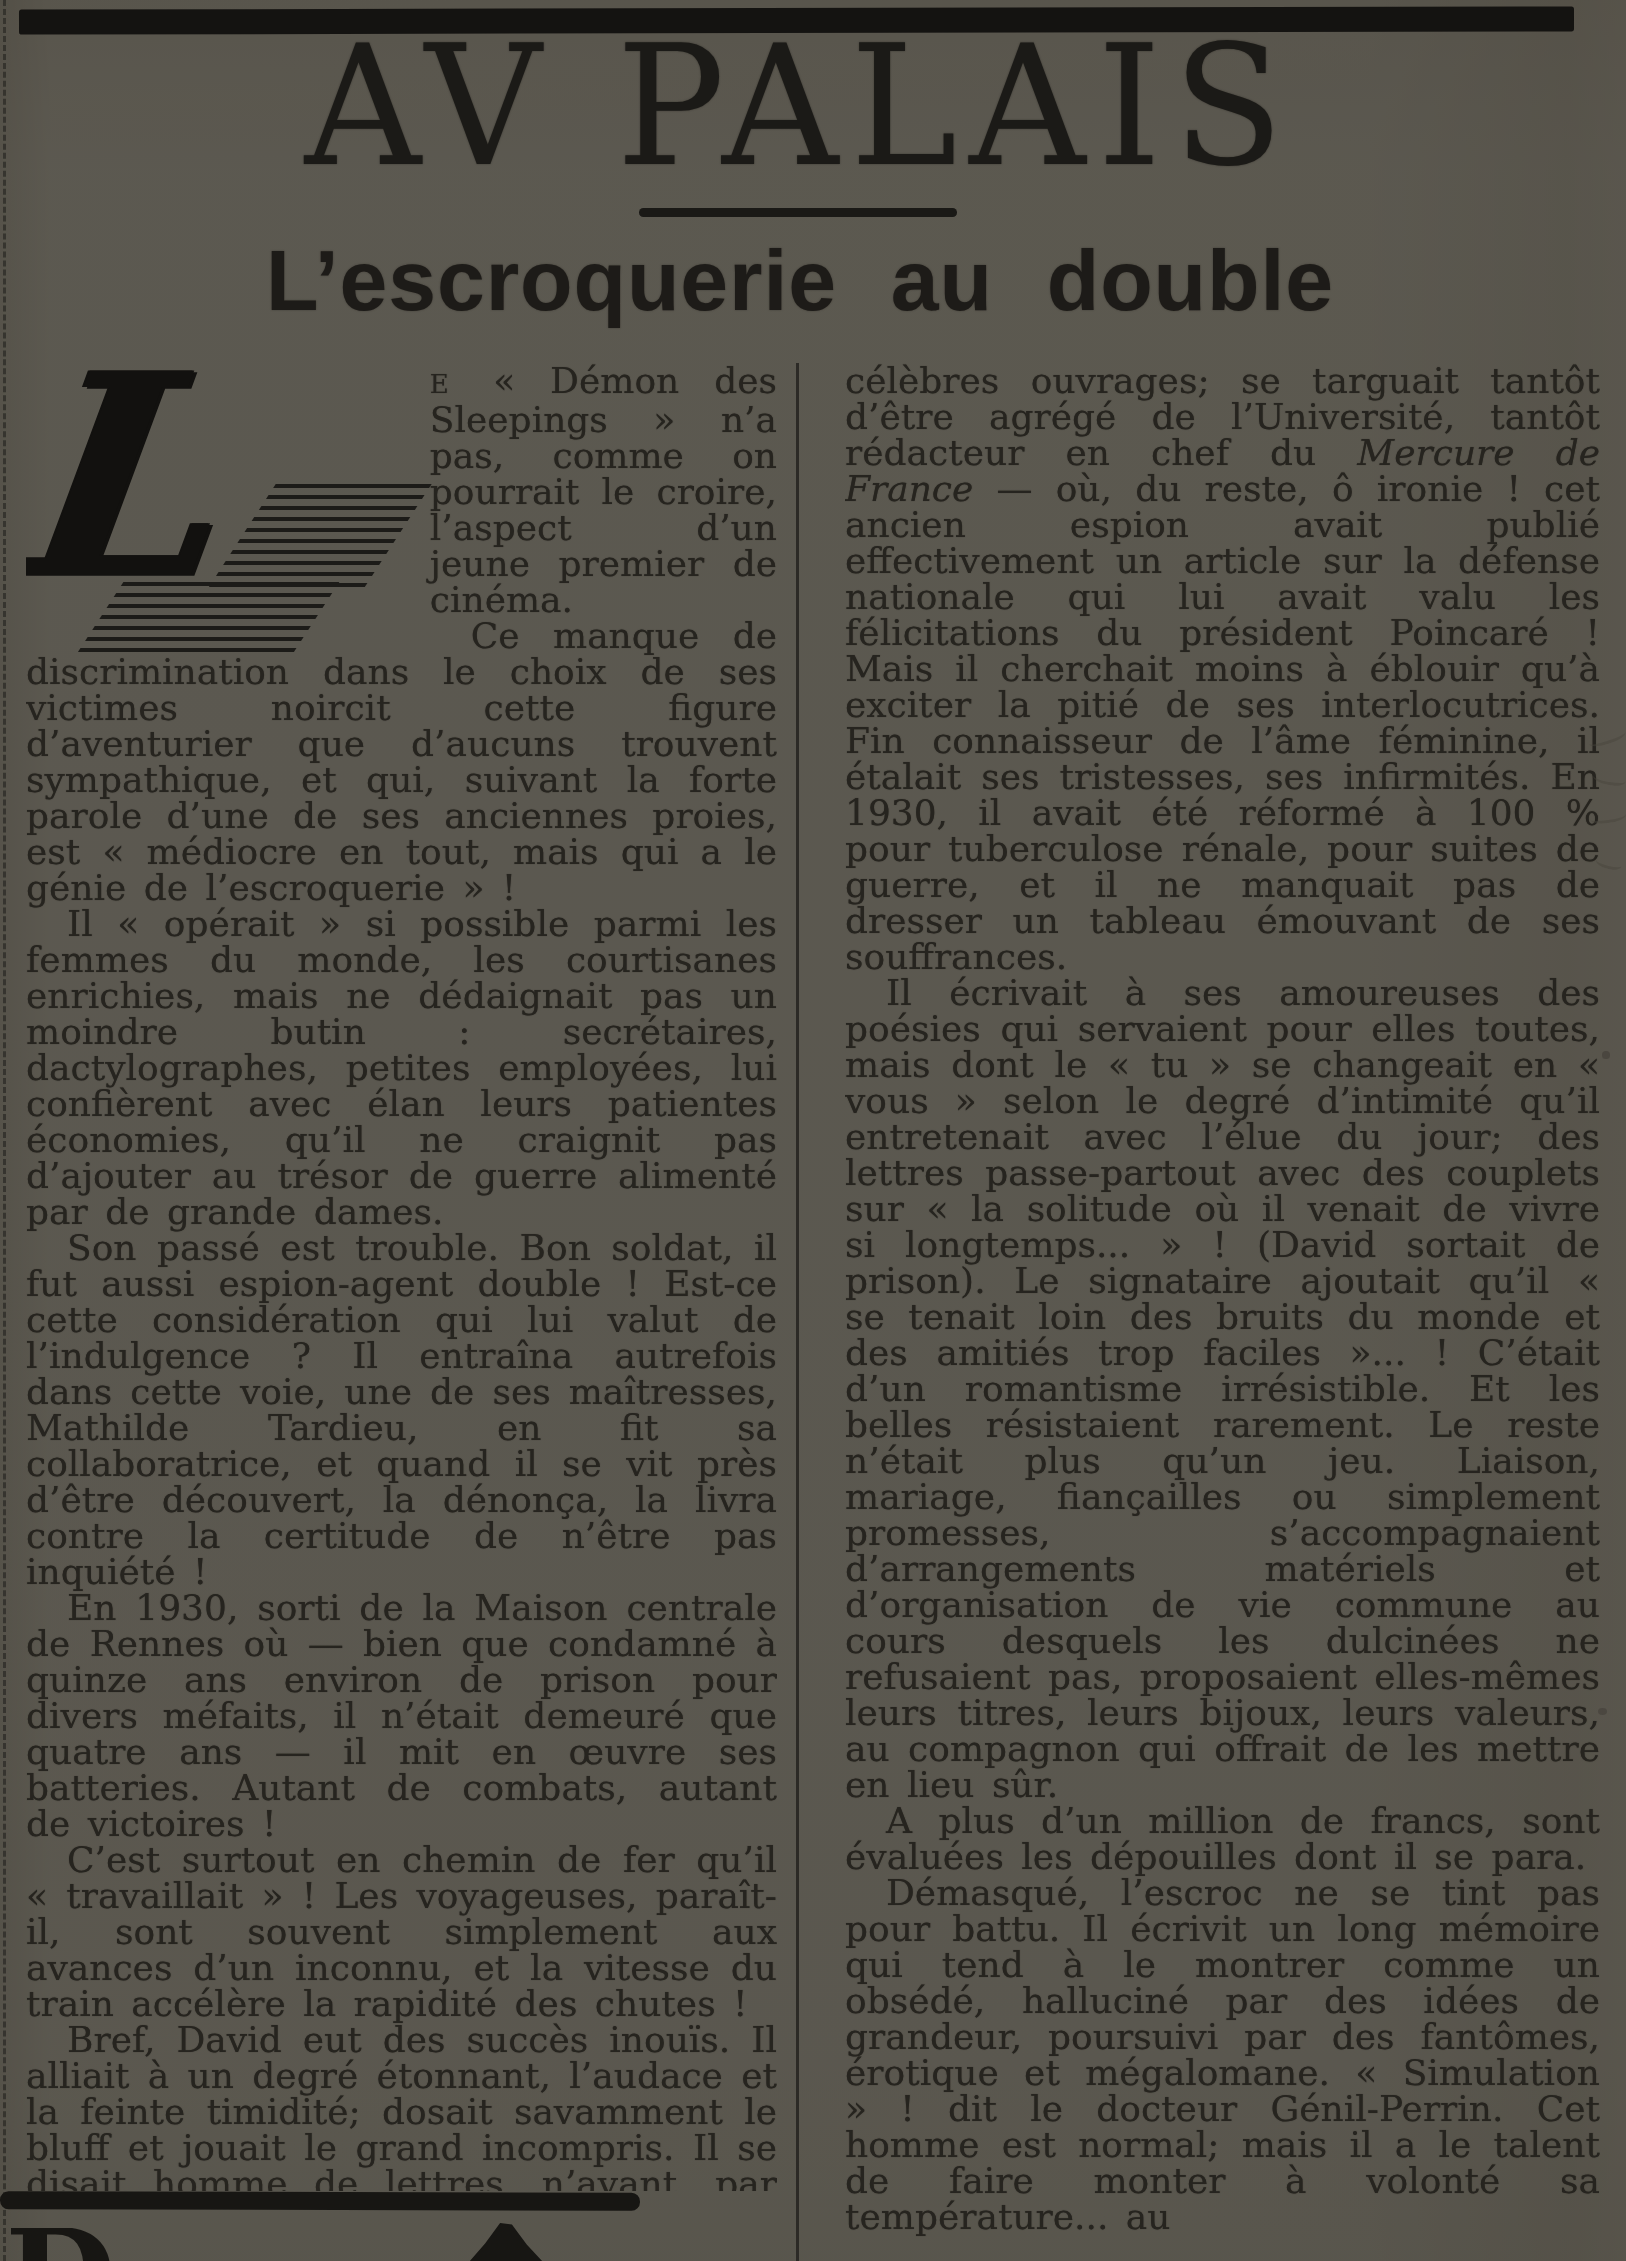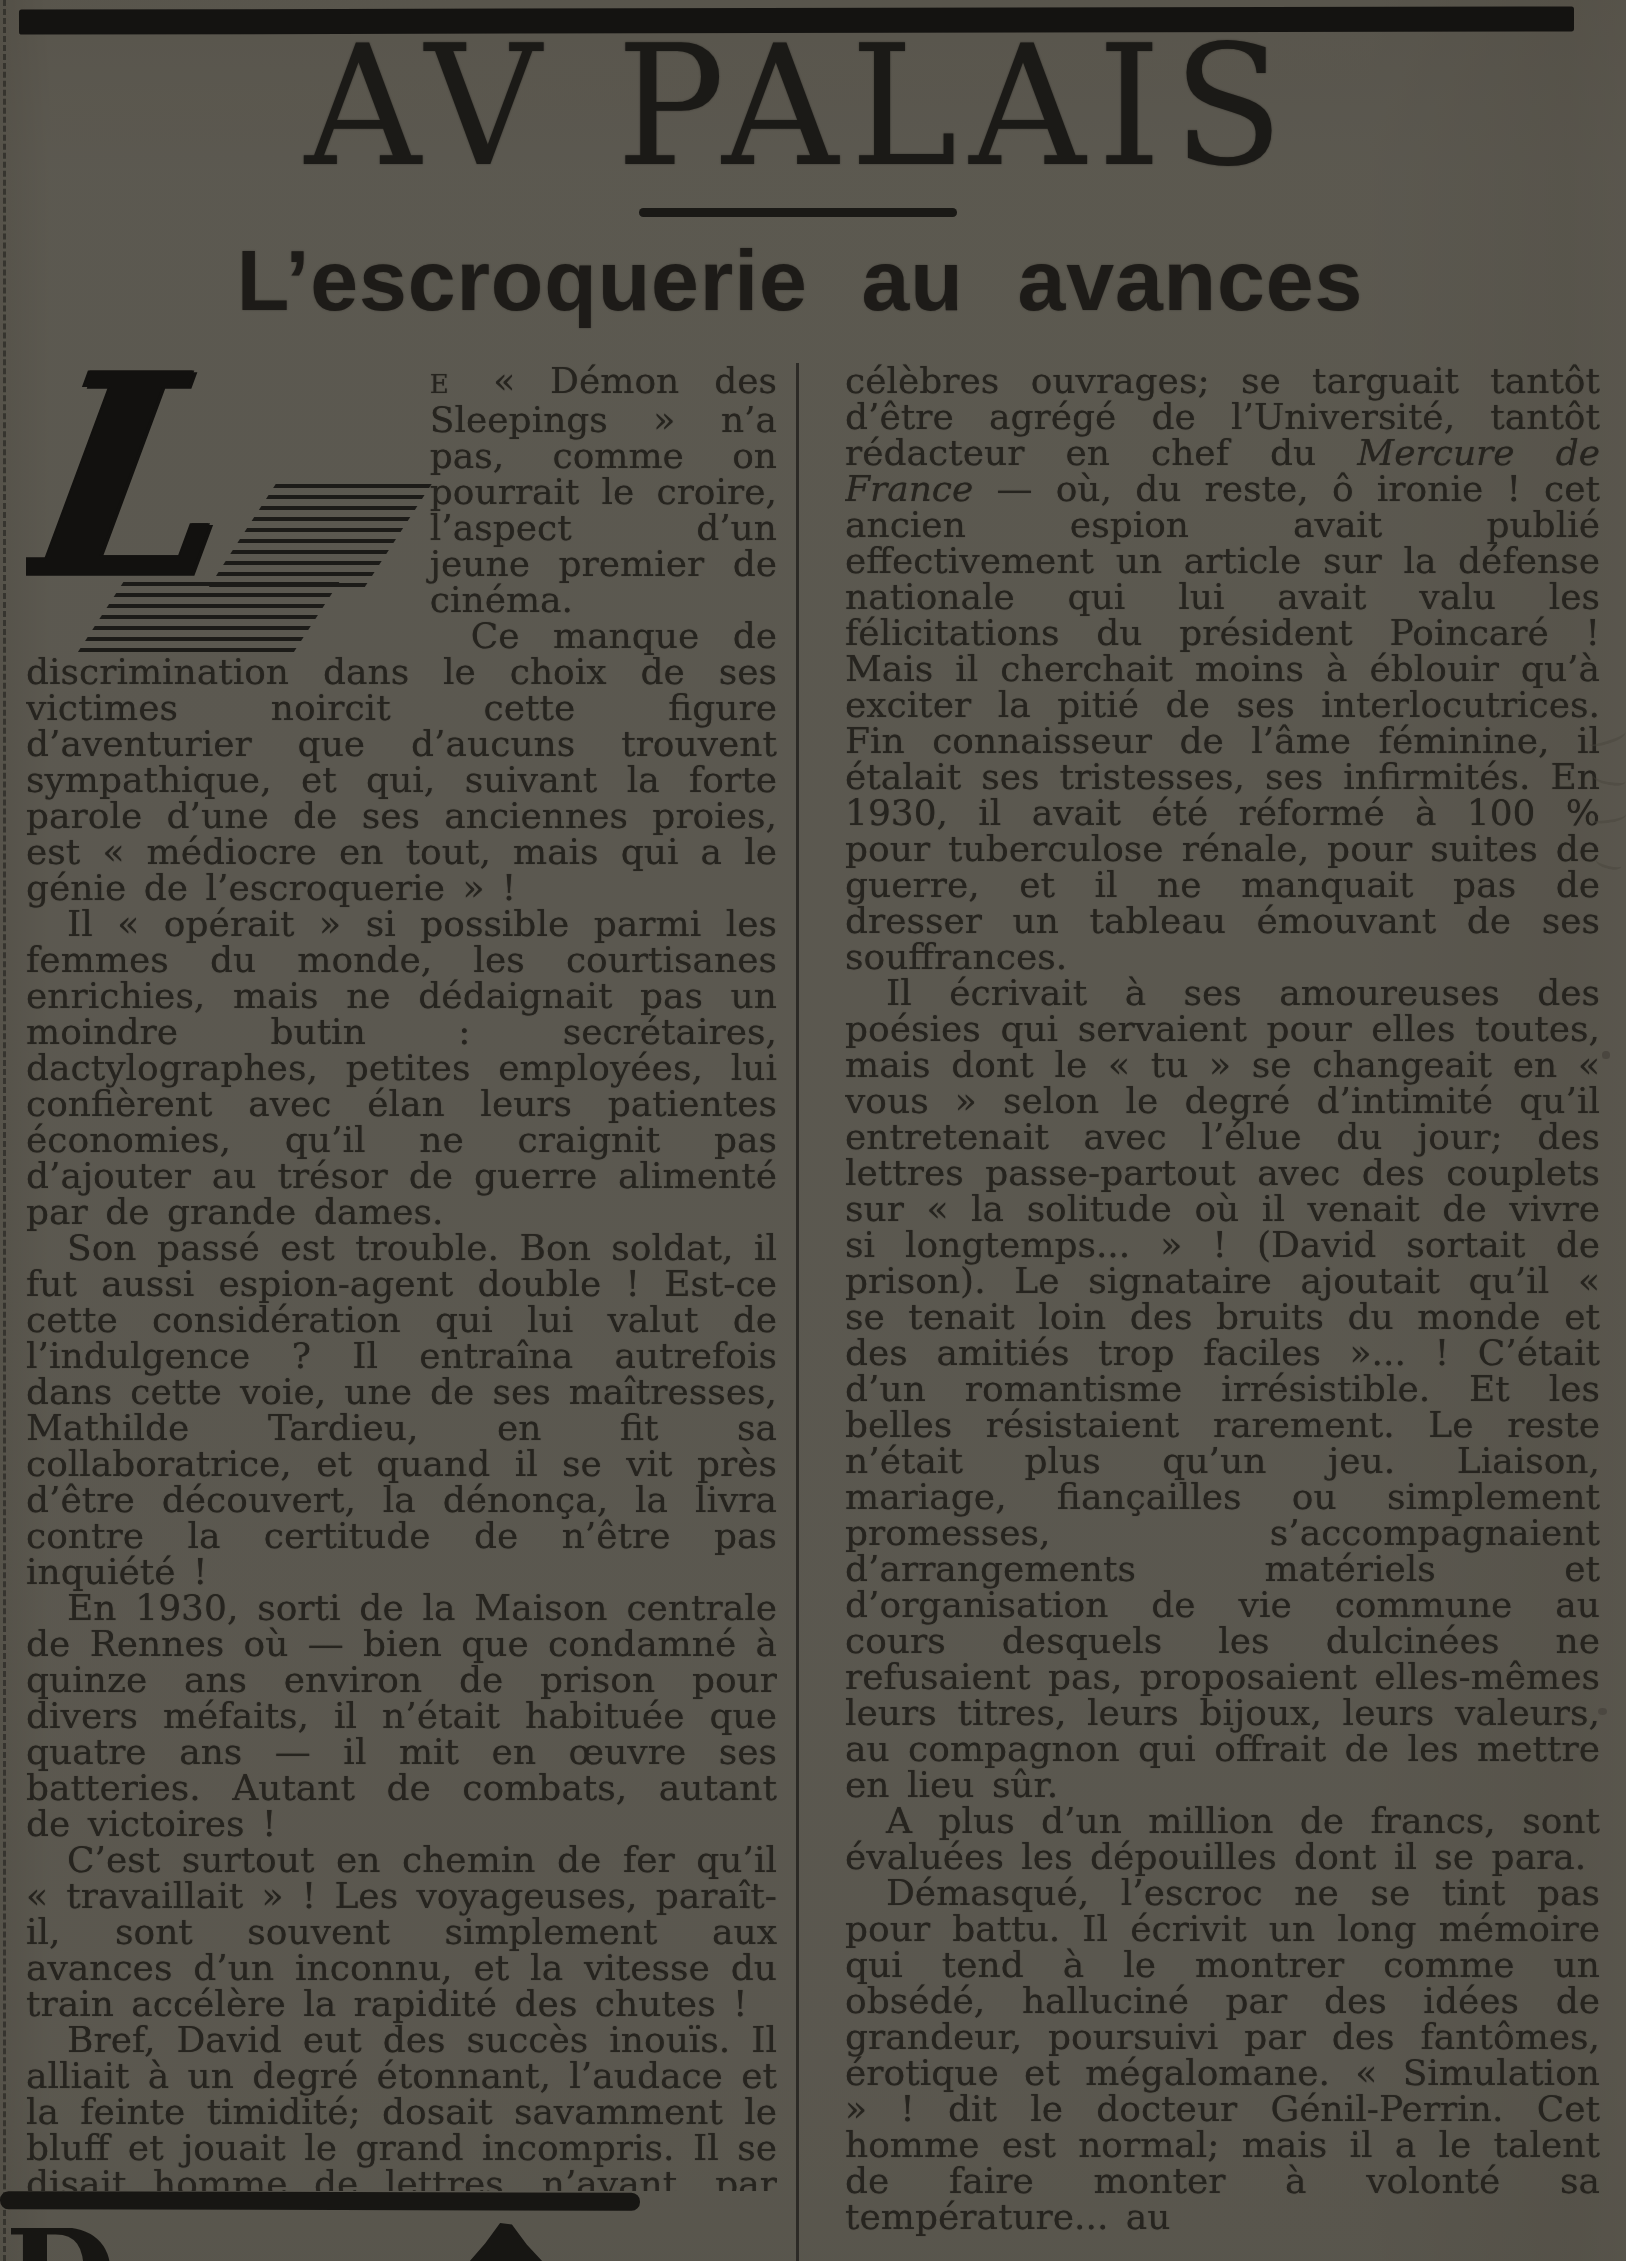"L’escroquerie au avances" h2.headline { text: avances -> double }
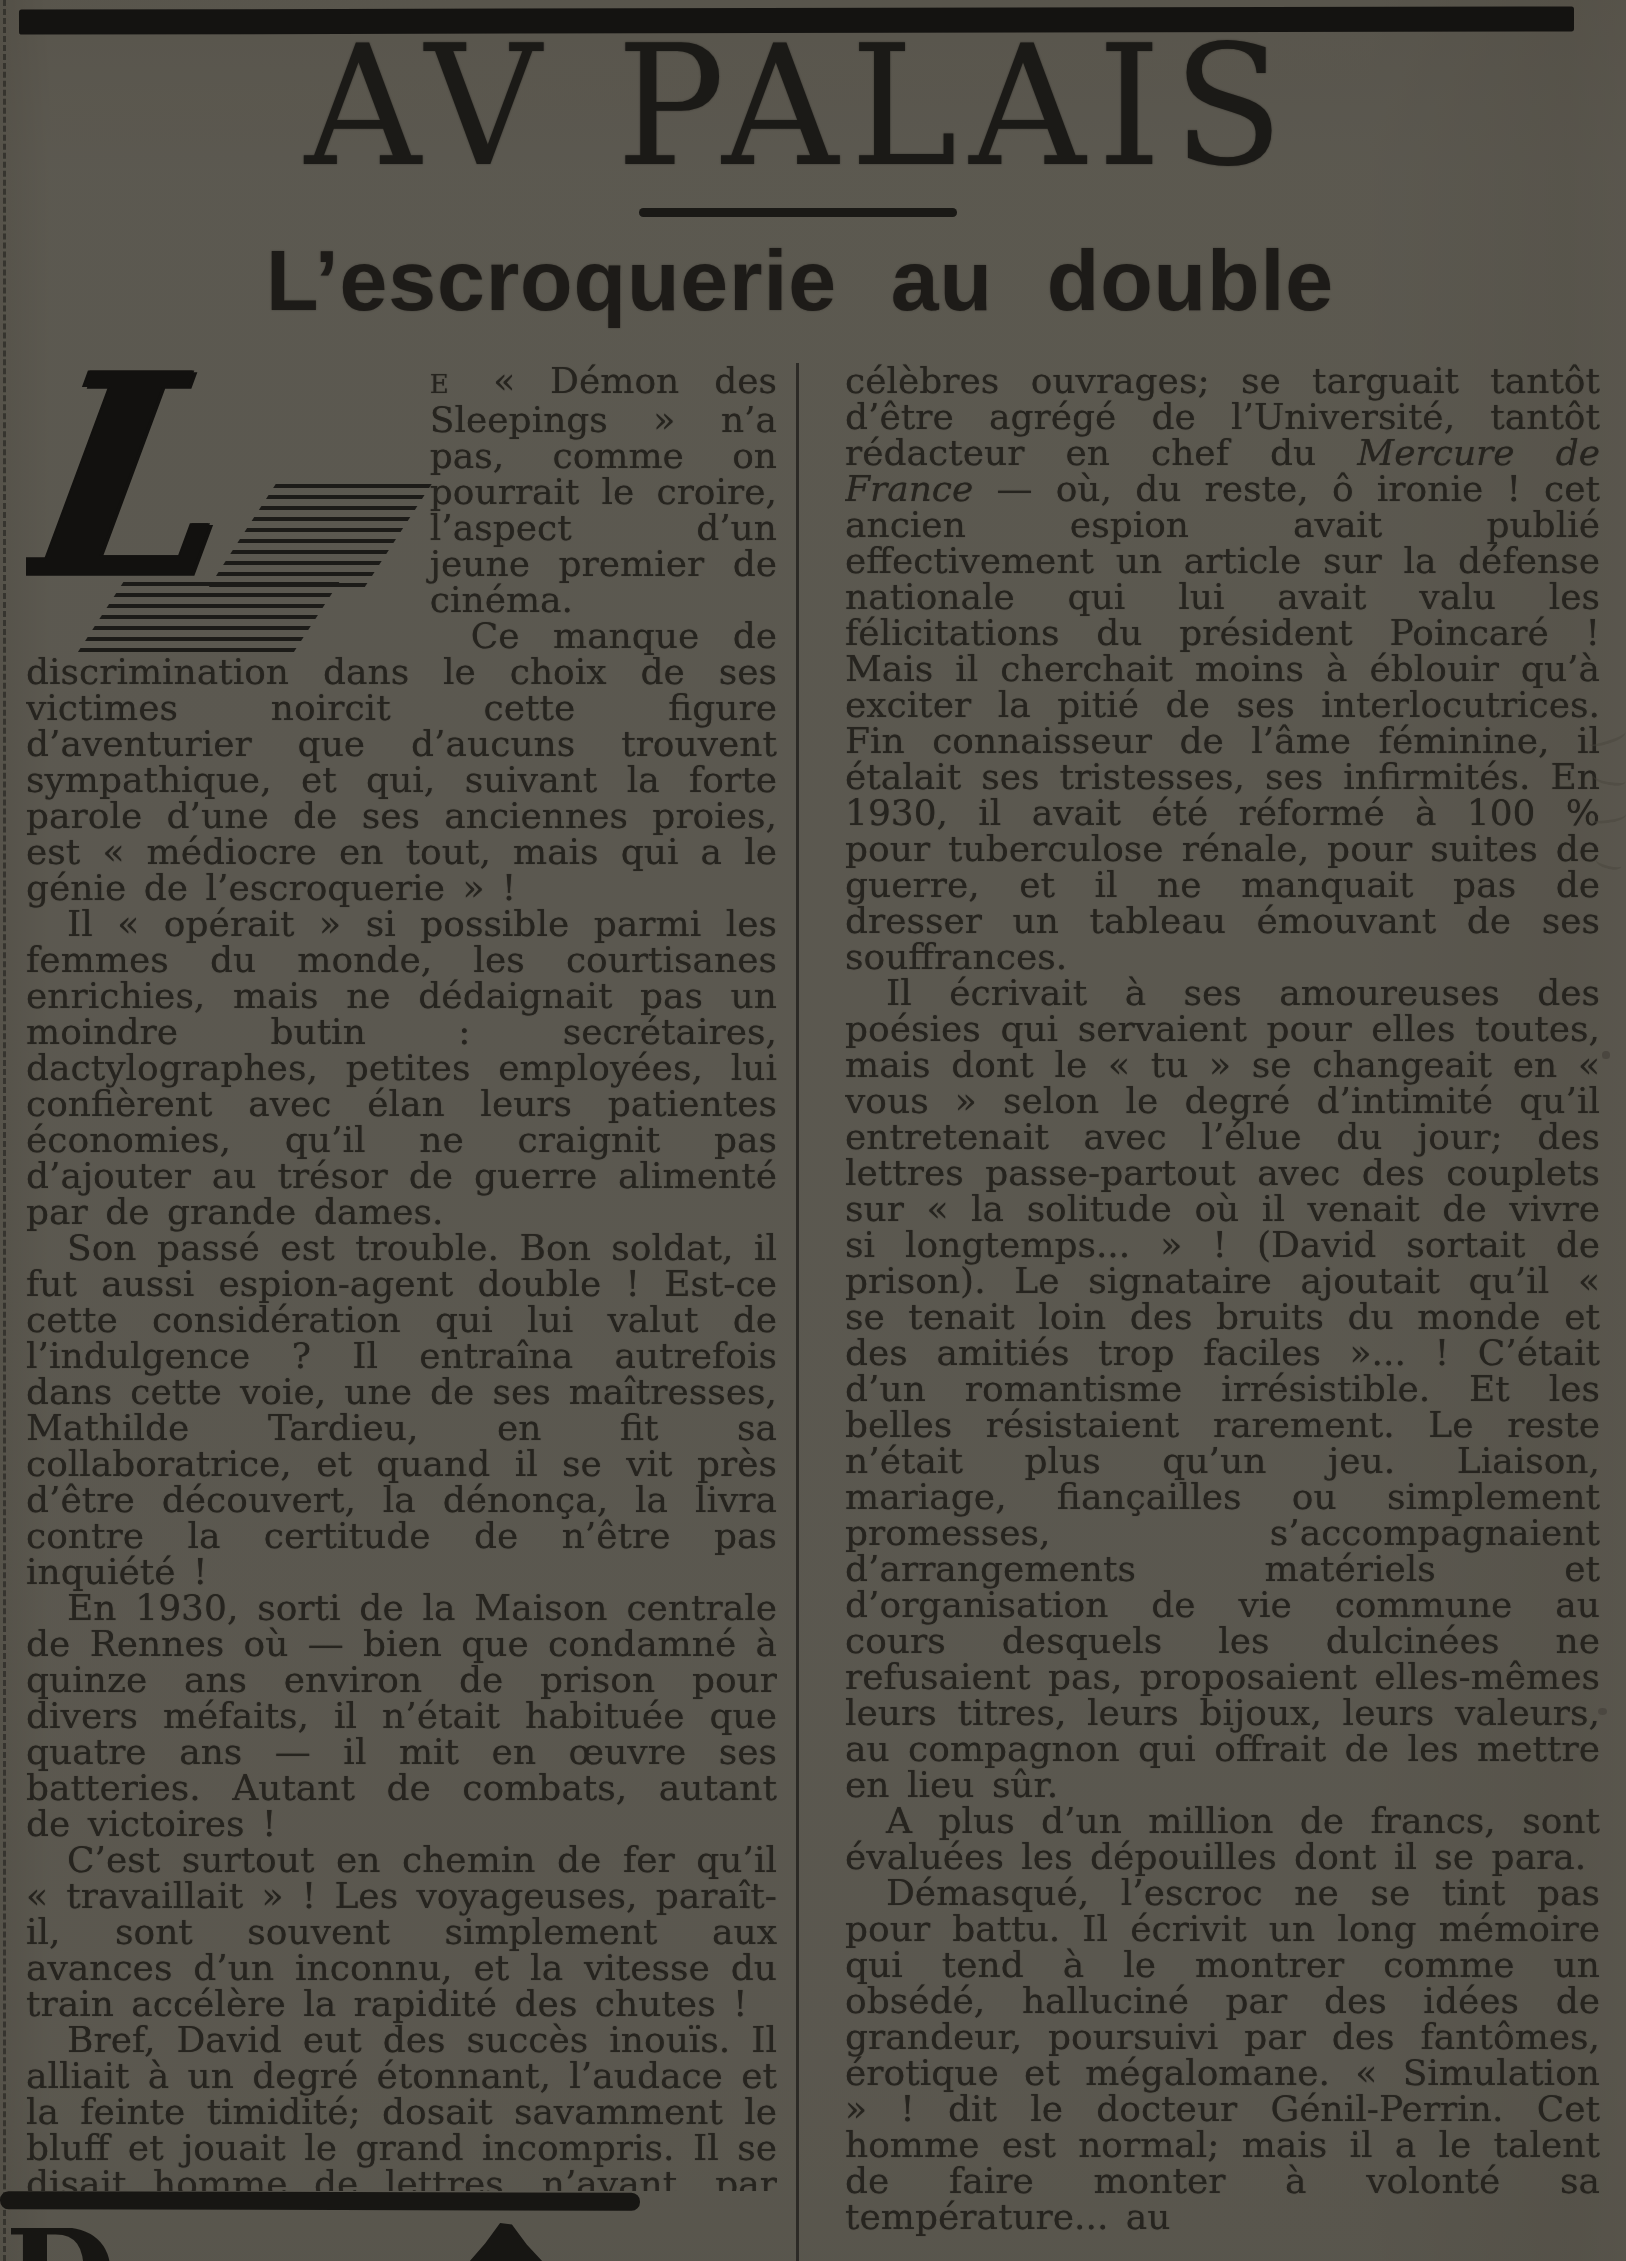"En 1930, sorti de la" p.p { text: habituée -> demeuré }
